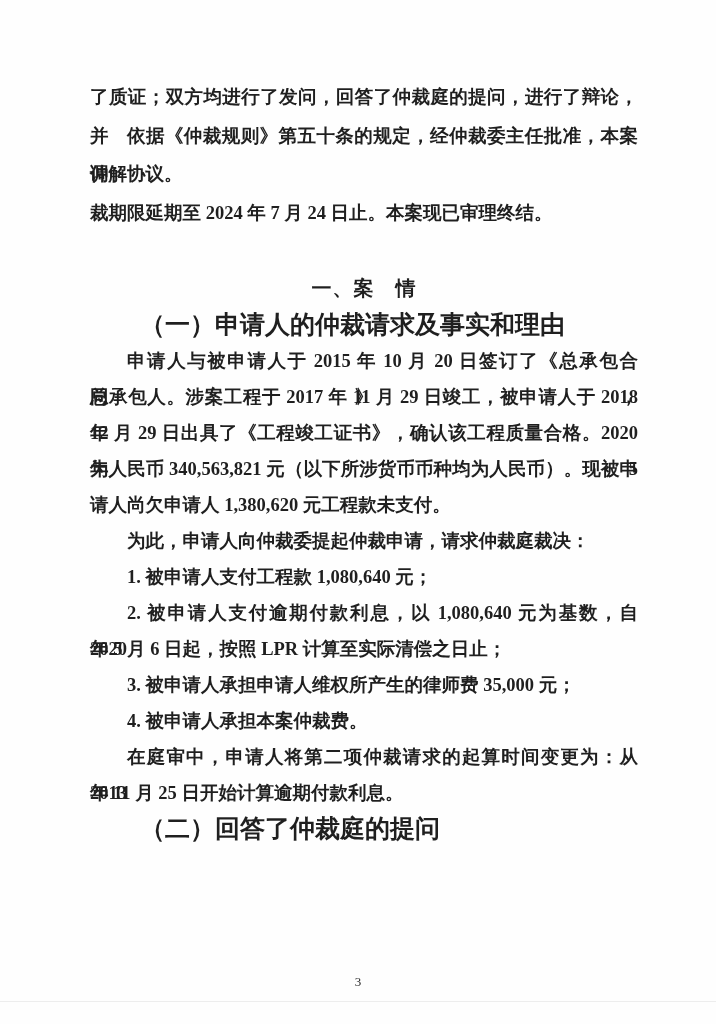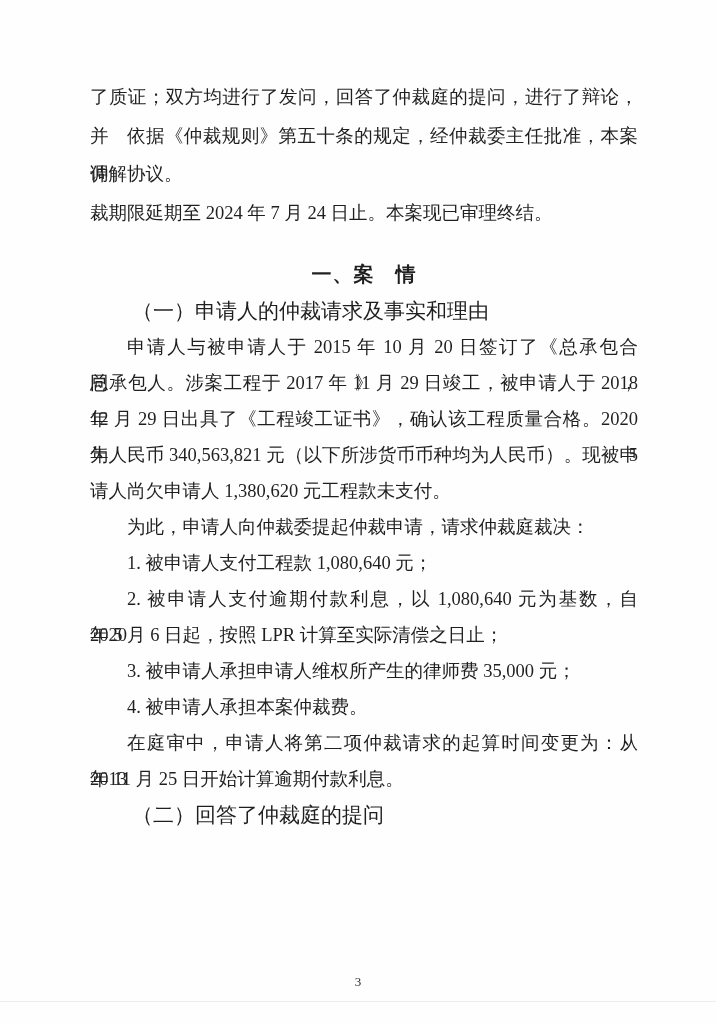"了质证；双方均进行了发问，回答了仲裁庭的提问，进行了辩论，并" .line { font-weight: none -> bold }
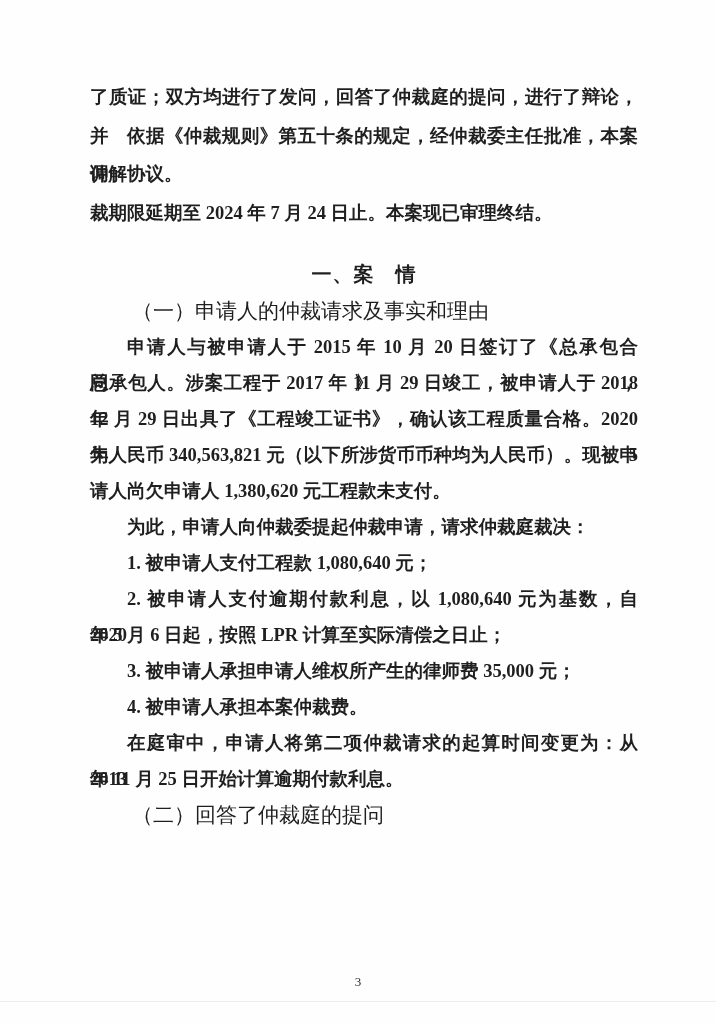"一、案 情" .line.heading1 { margin-top: 23px -> 37px }
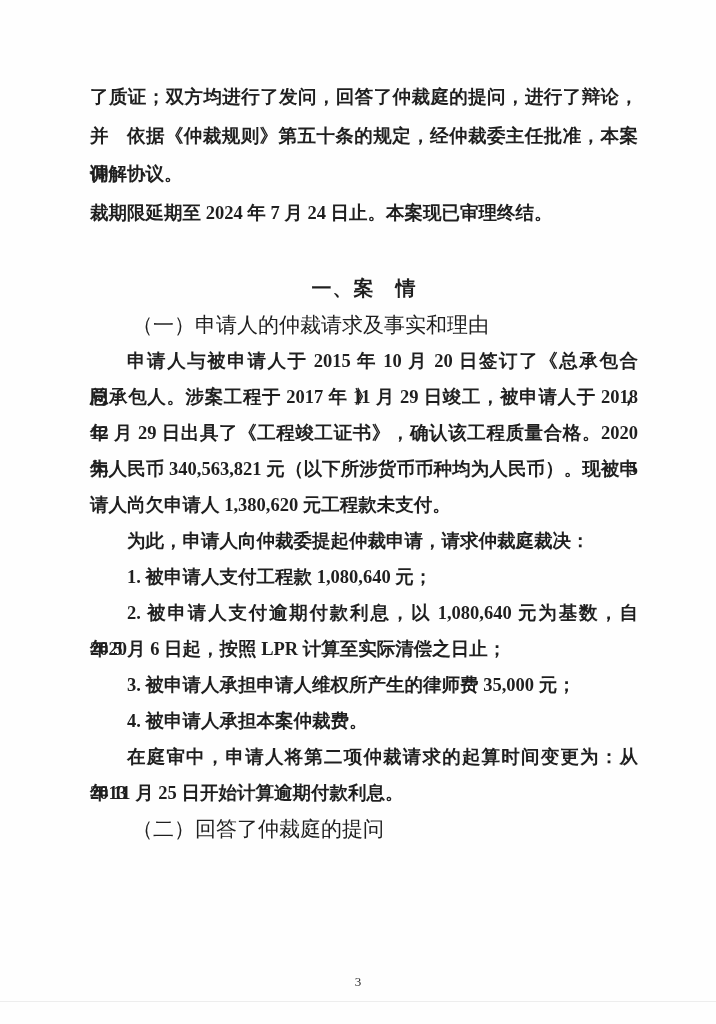"（一）申请人的仲裁请求及事实和理由" .line.heading2 { font-size: 21px -> 25px; font-weight: normal -> bold }
